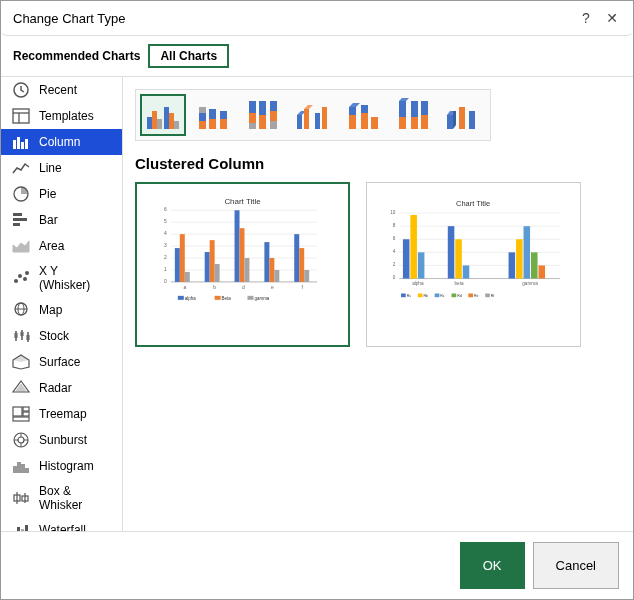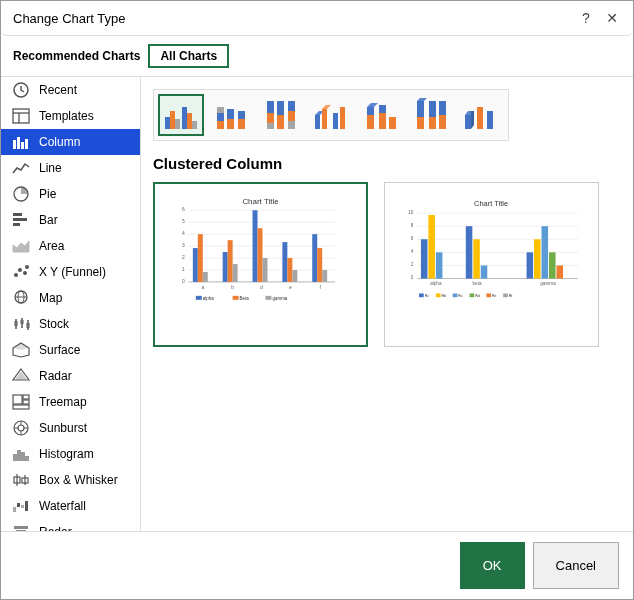"Recent" .sidebar { width: 140px -> 122px }
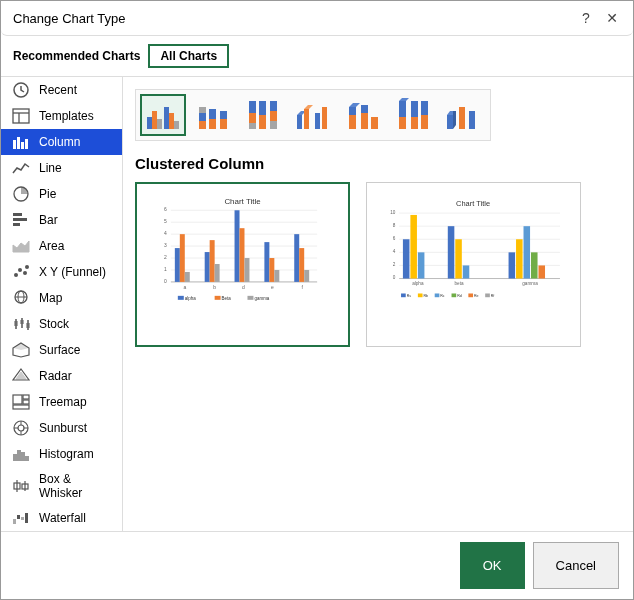"X Y (Funnel)" span { text: Funnel -> Whisker }
